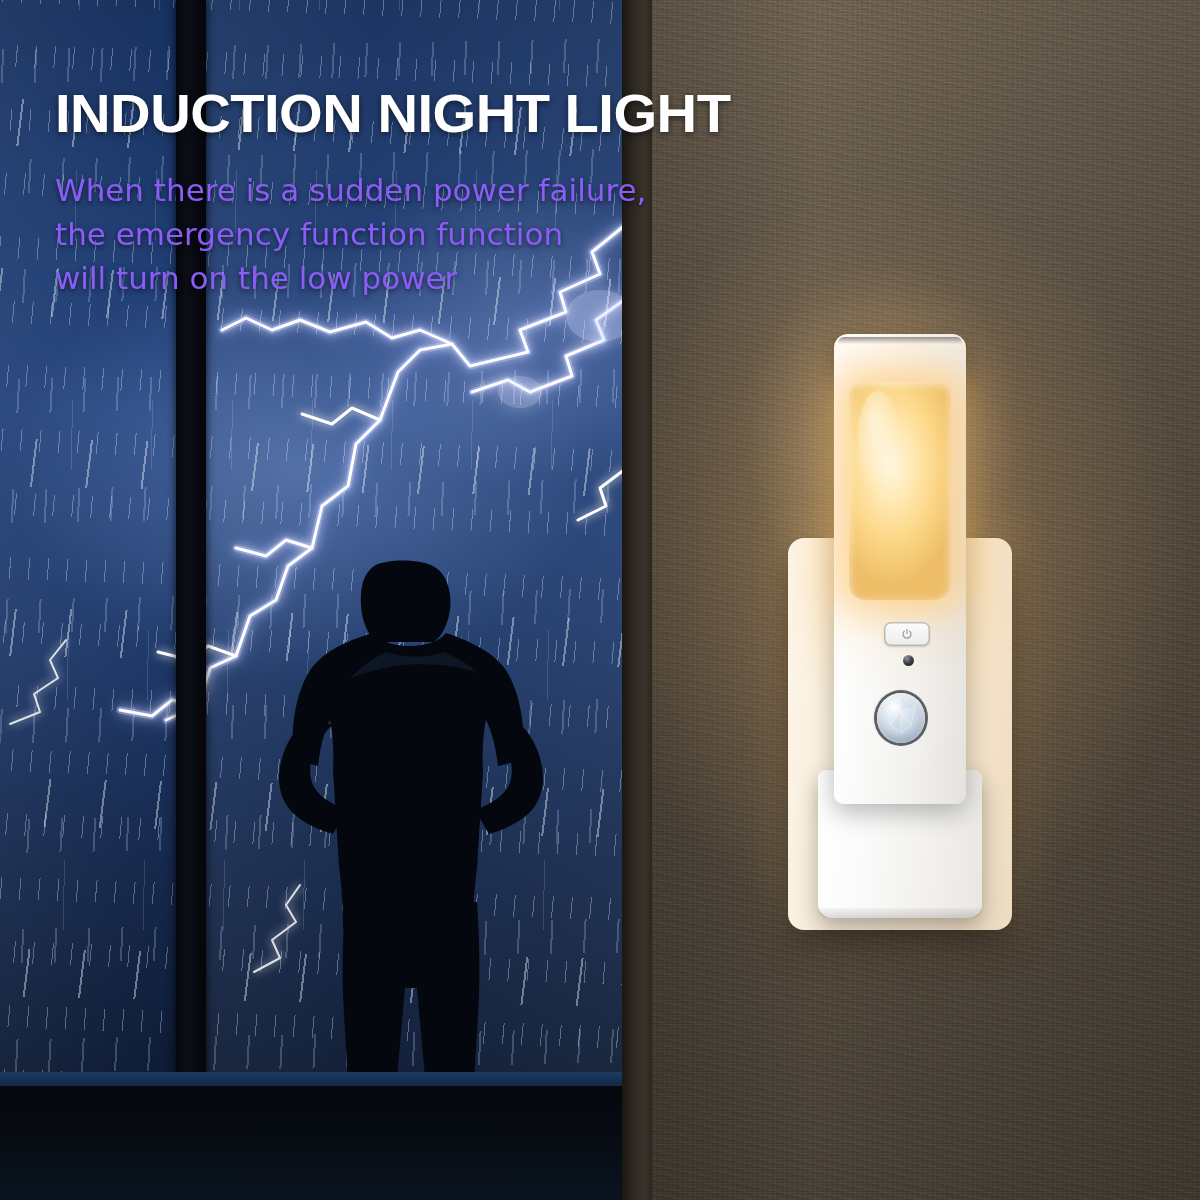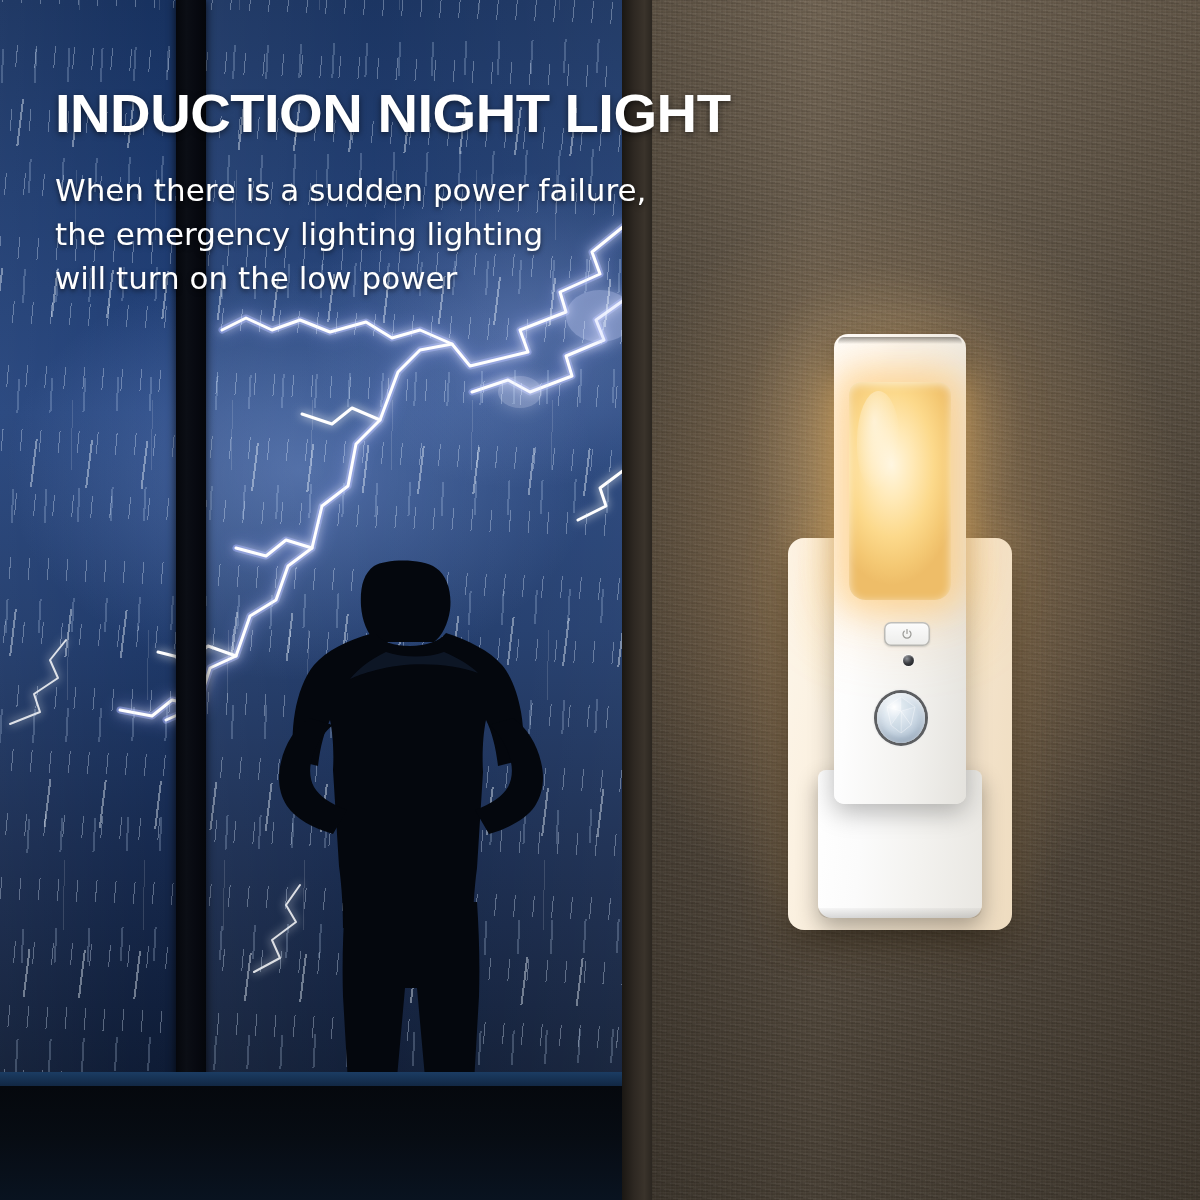"When there is a sudden" .subcopy { color: #ffffff -> #8b5cf6 }
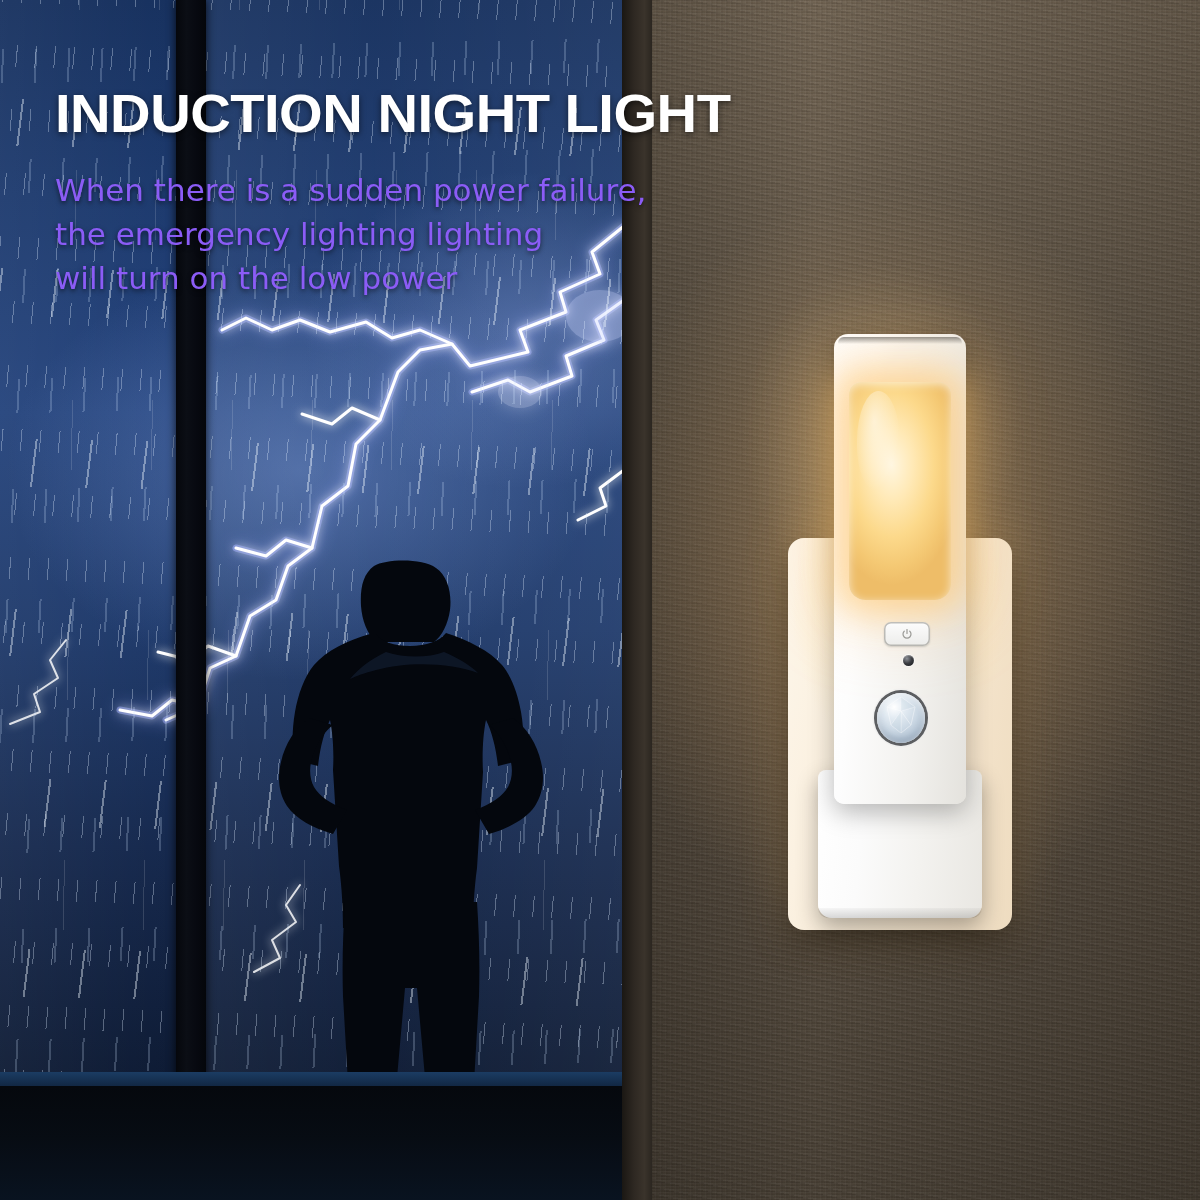"the emergency lighting lighting" div { text: lighting lighting -> function function }
